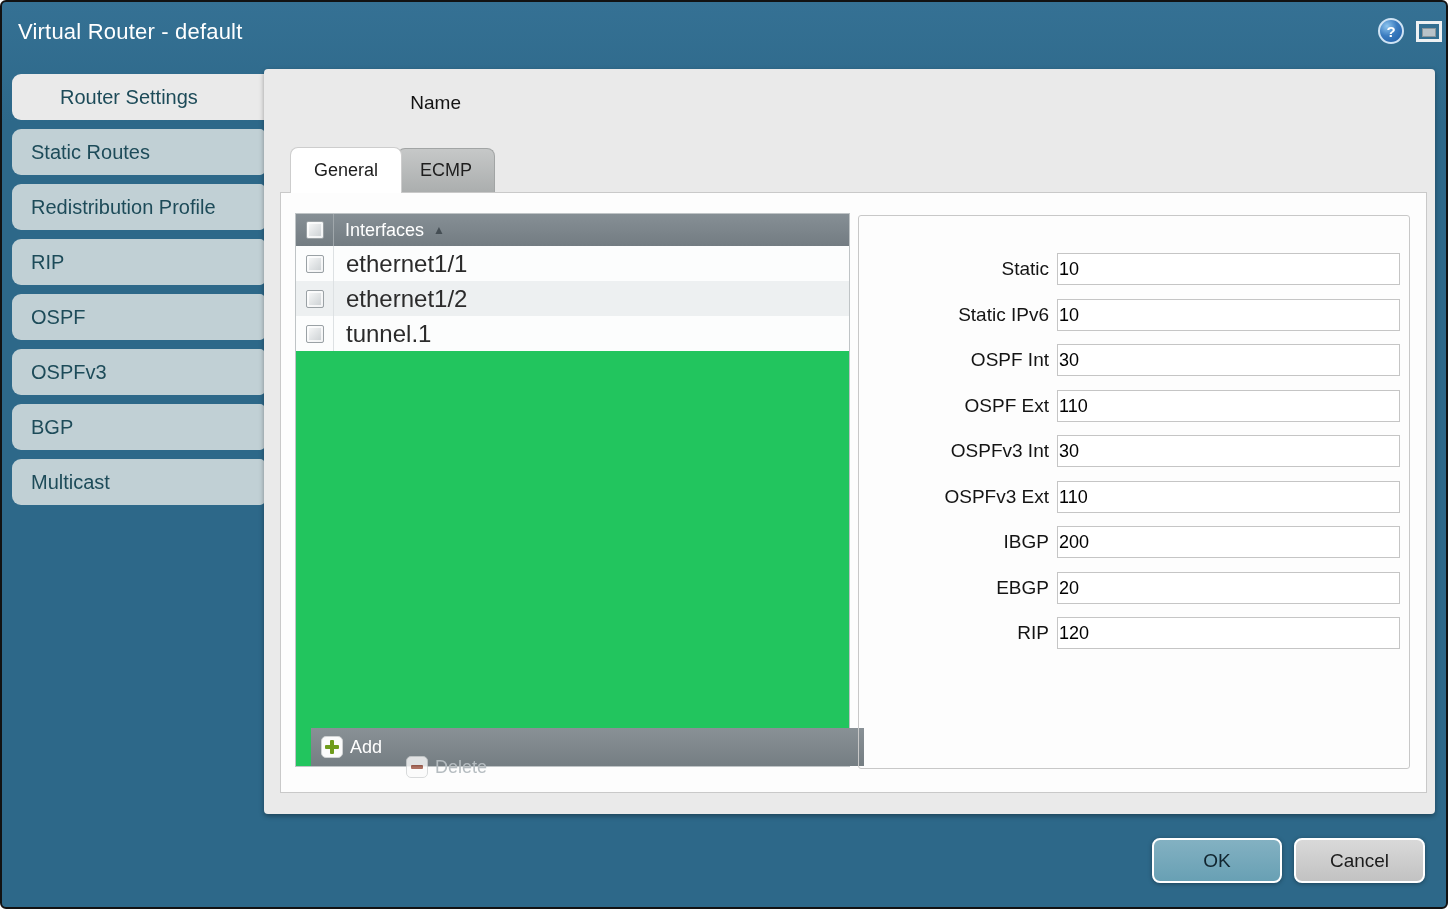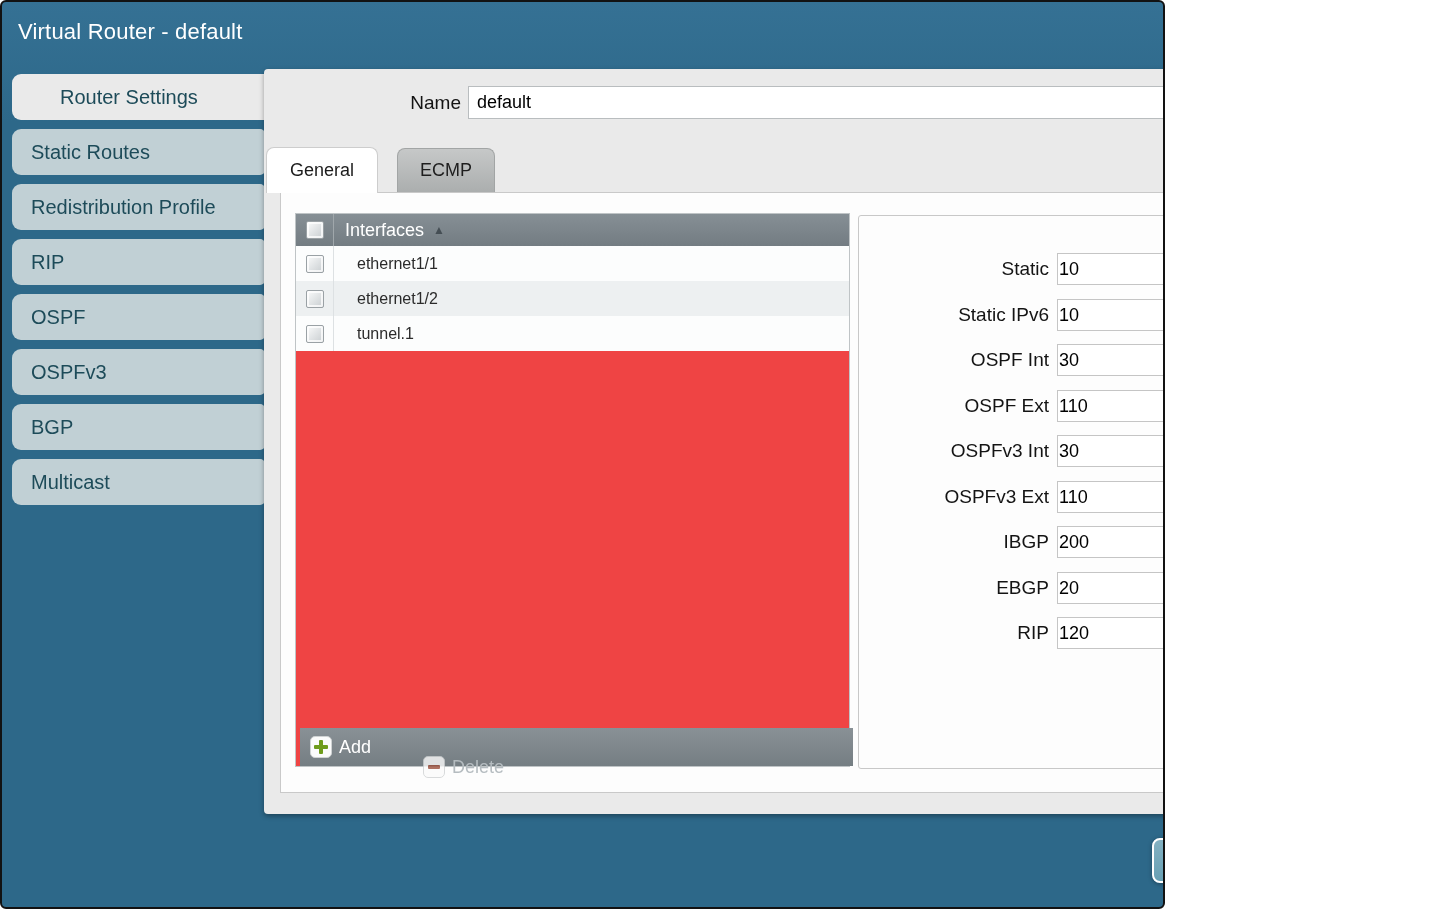"Virtual Router - default" #root { width: 1165px -> 1448px }
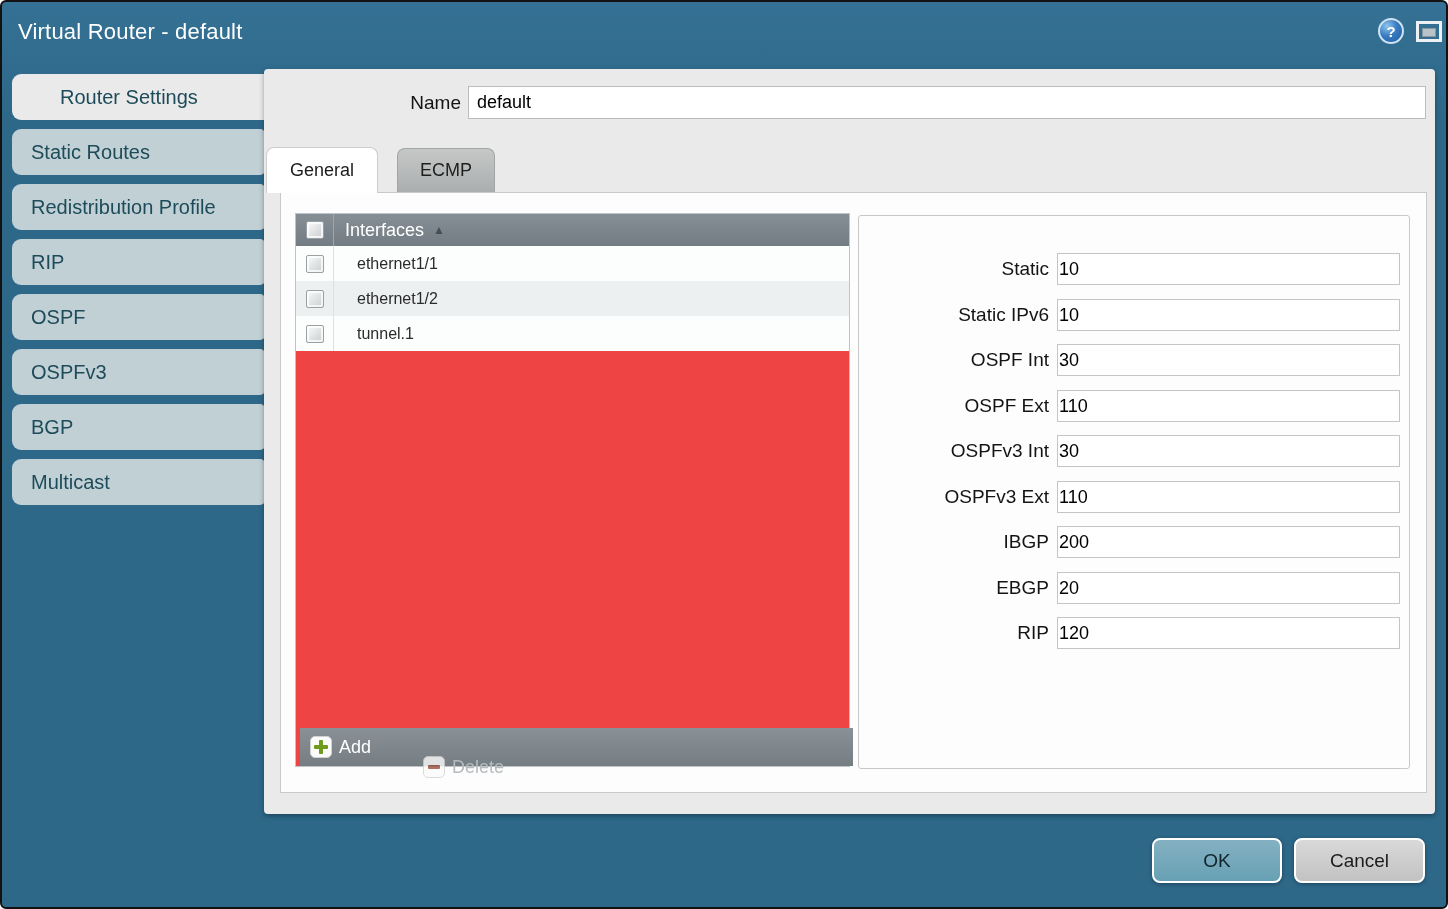"default" input.name-input { html: <input> -> none }
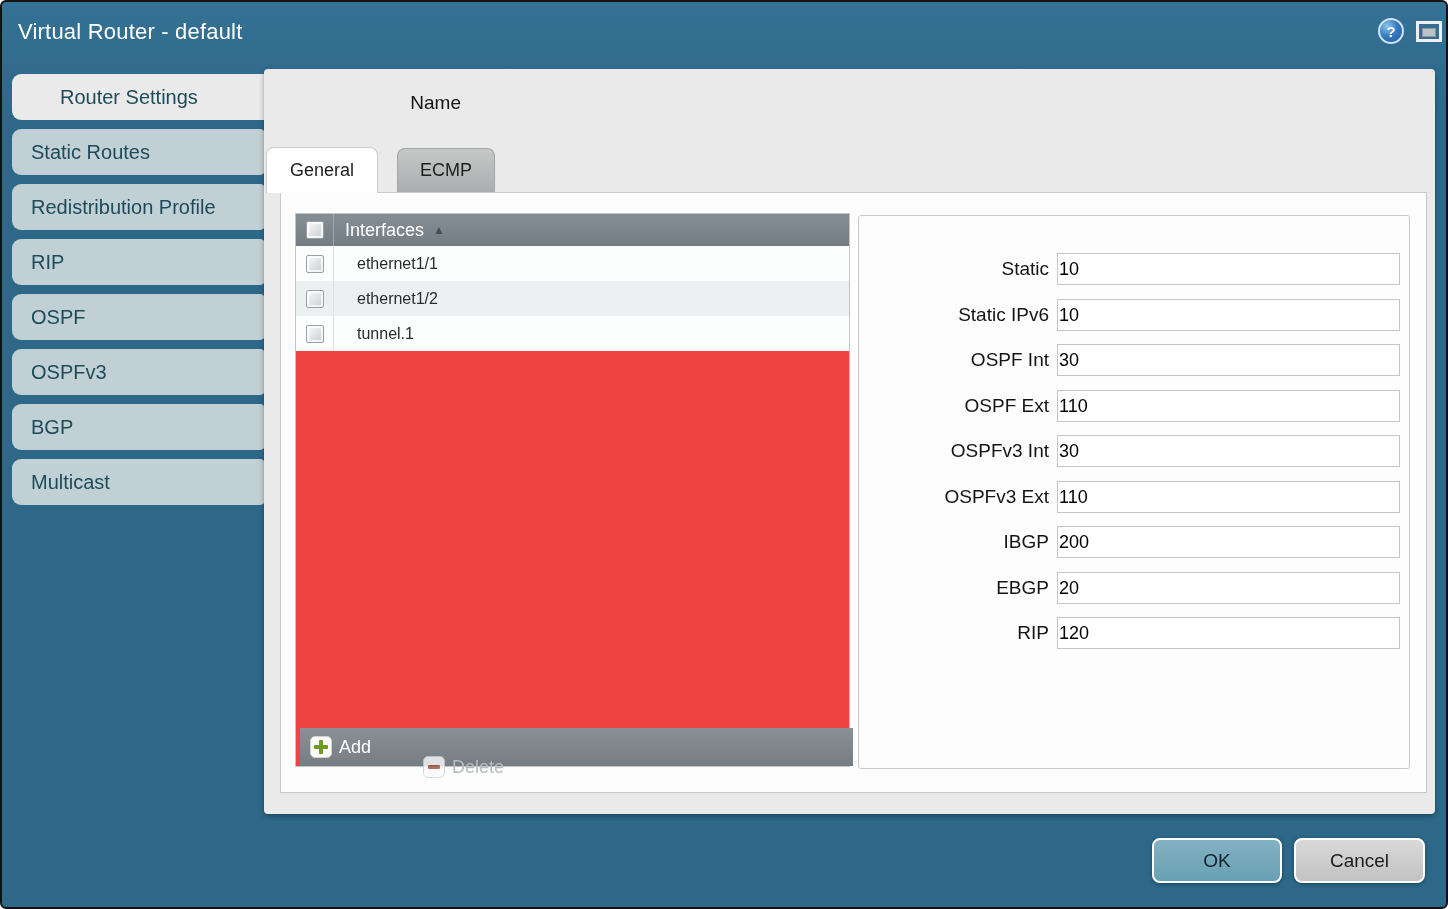"General" .tab.general { left: 264px -> 288px }
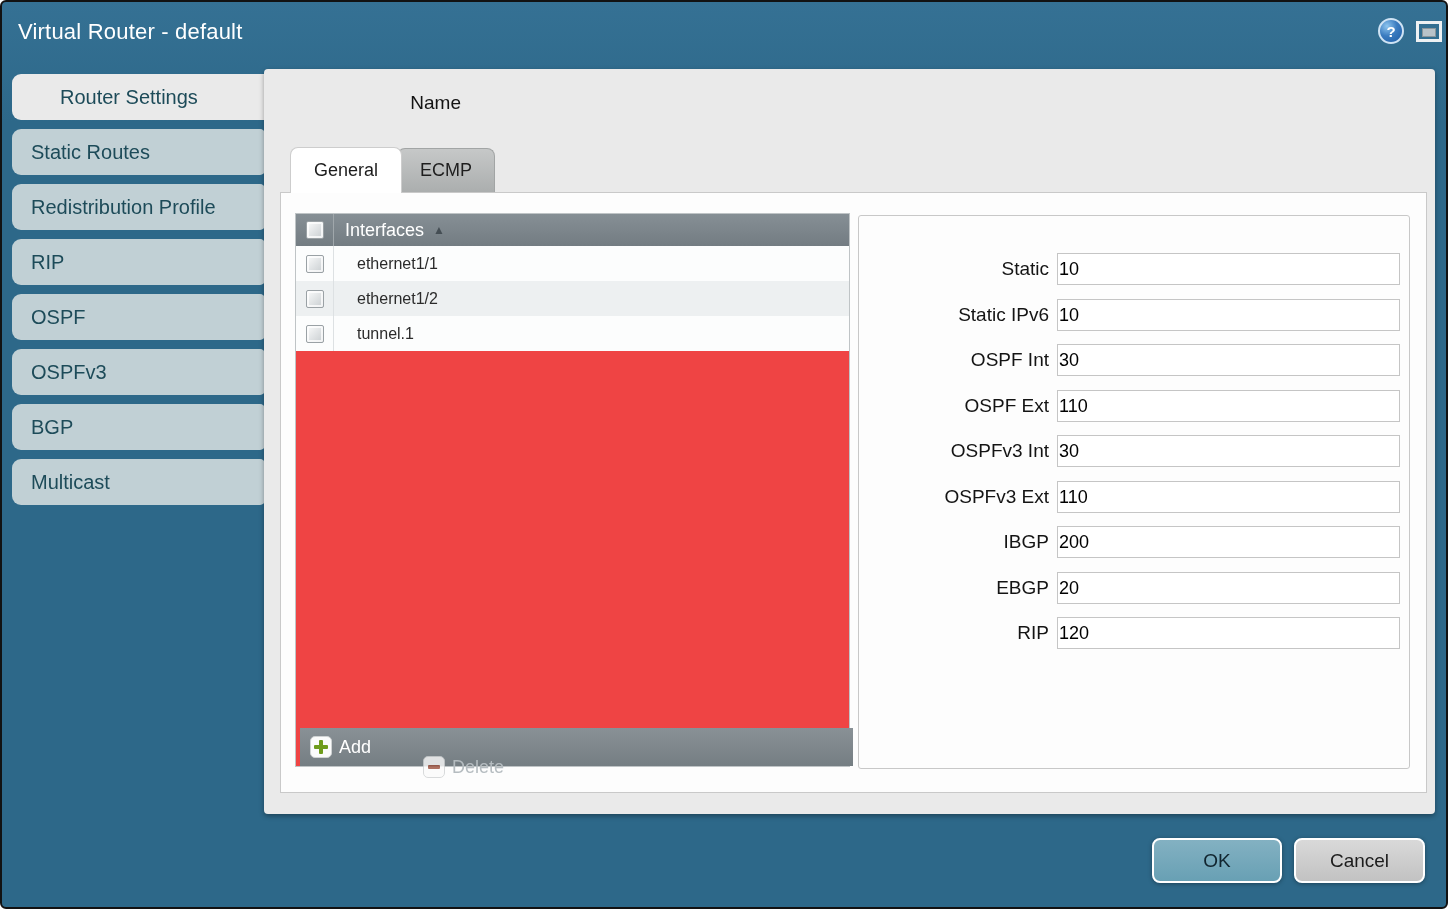"Interfaces" .if-table { background: #ef4444 -> #22c55e }
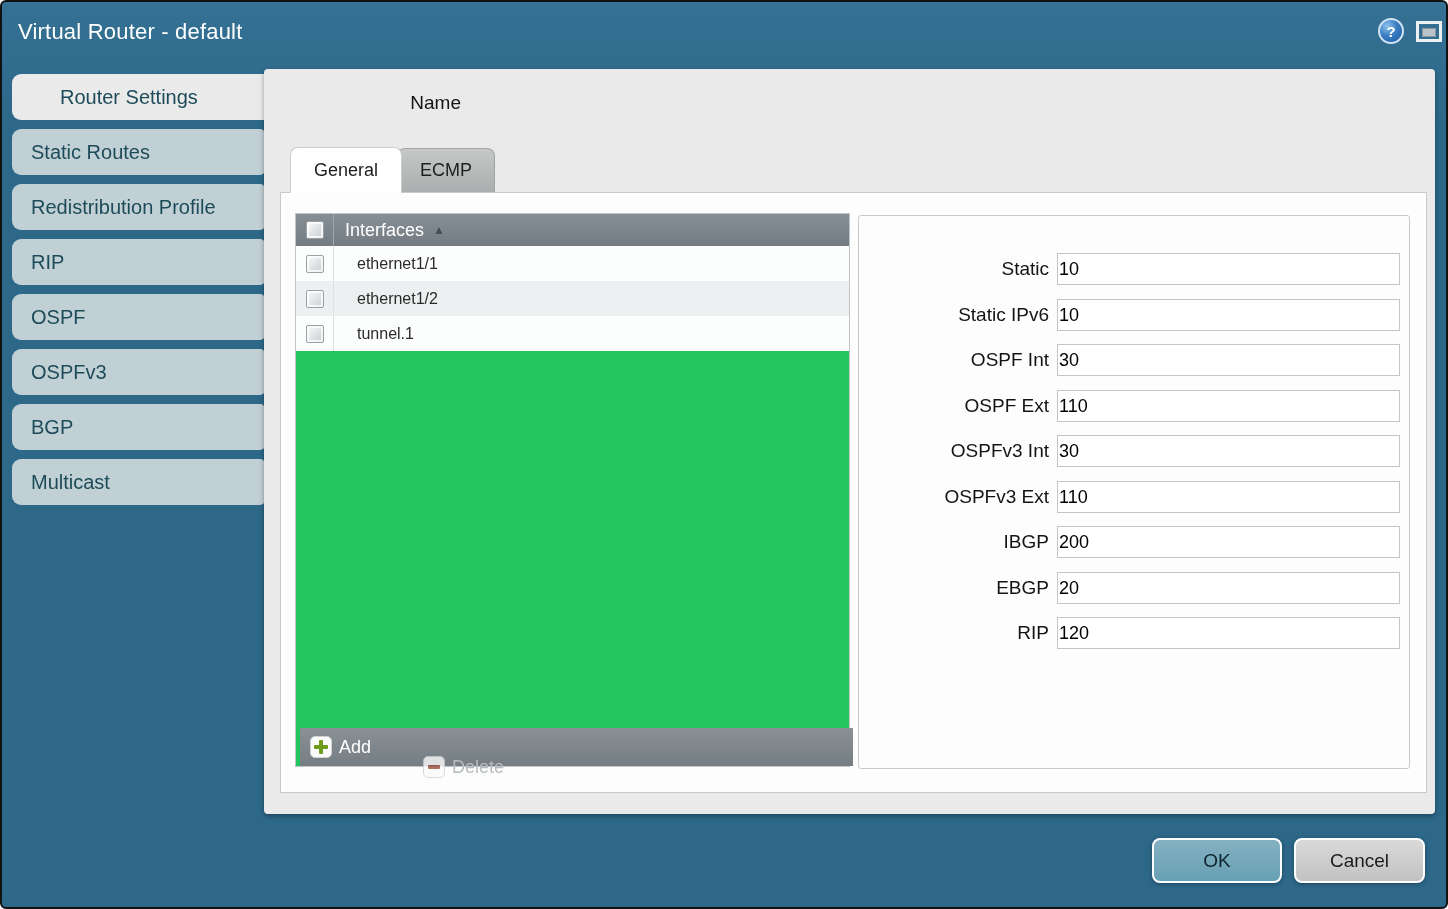"ethernet1/1" .if-row .row-label { font-size: 16px -> 24px; margin-left: 23px -> 12px }
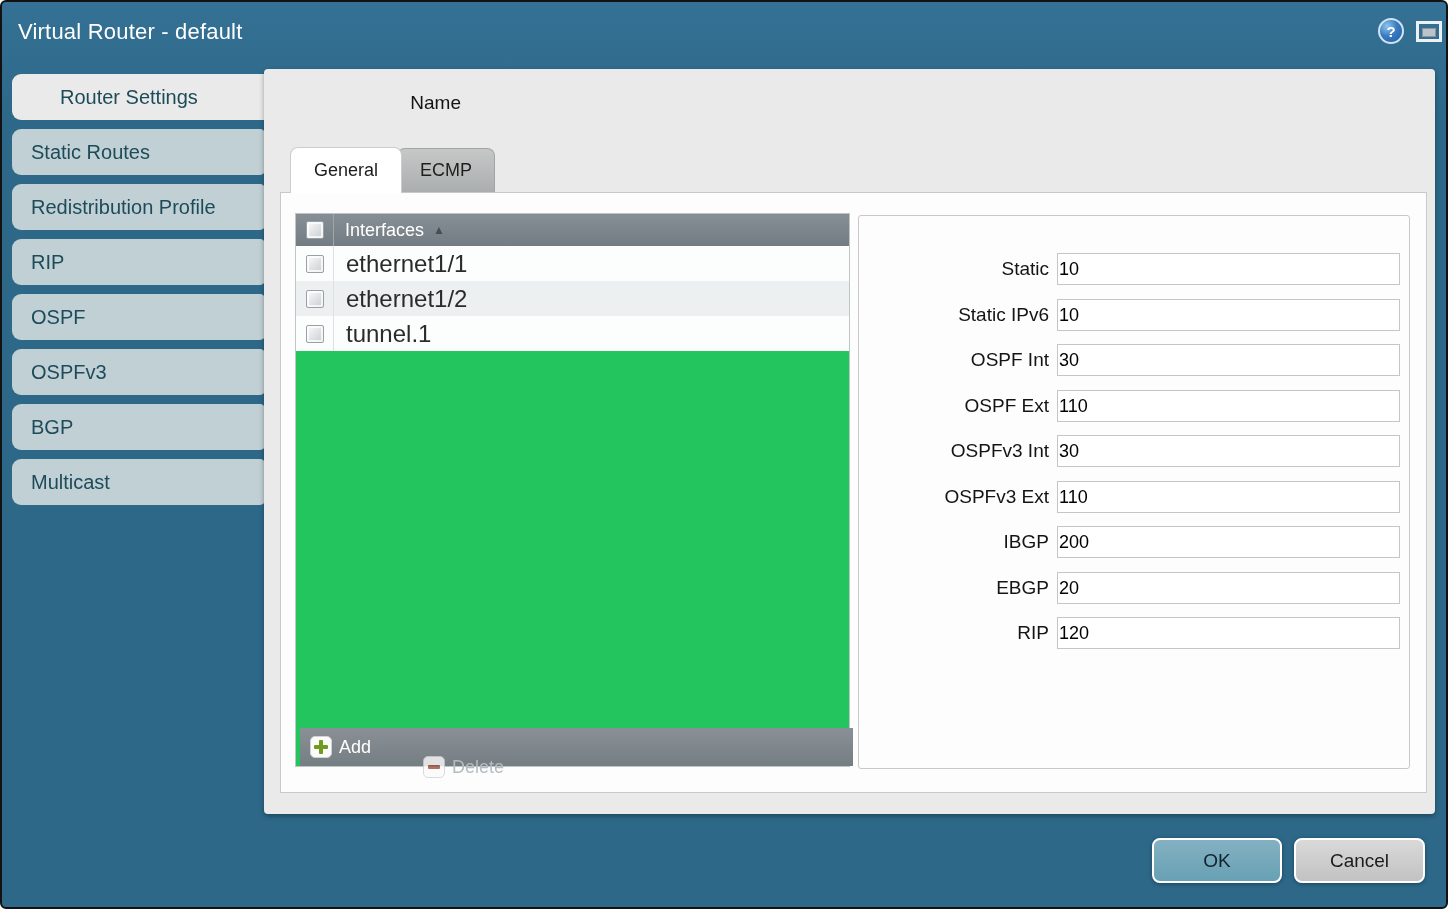"Add" .if-footer { gap: 28px -> none; left: 4px -> 15px }
